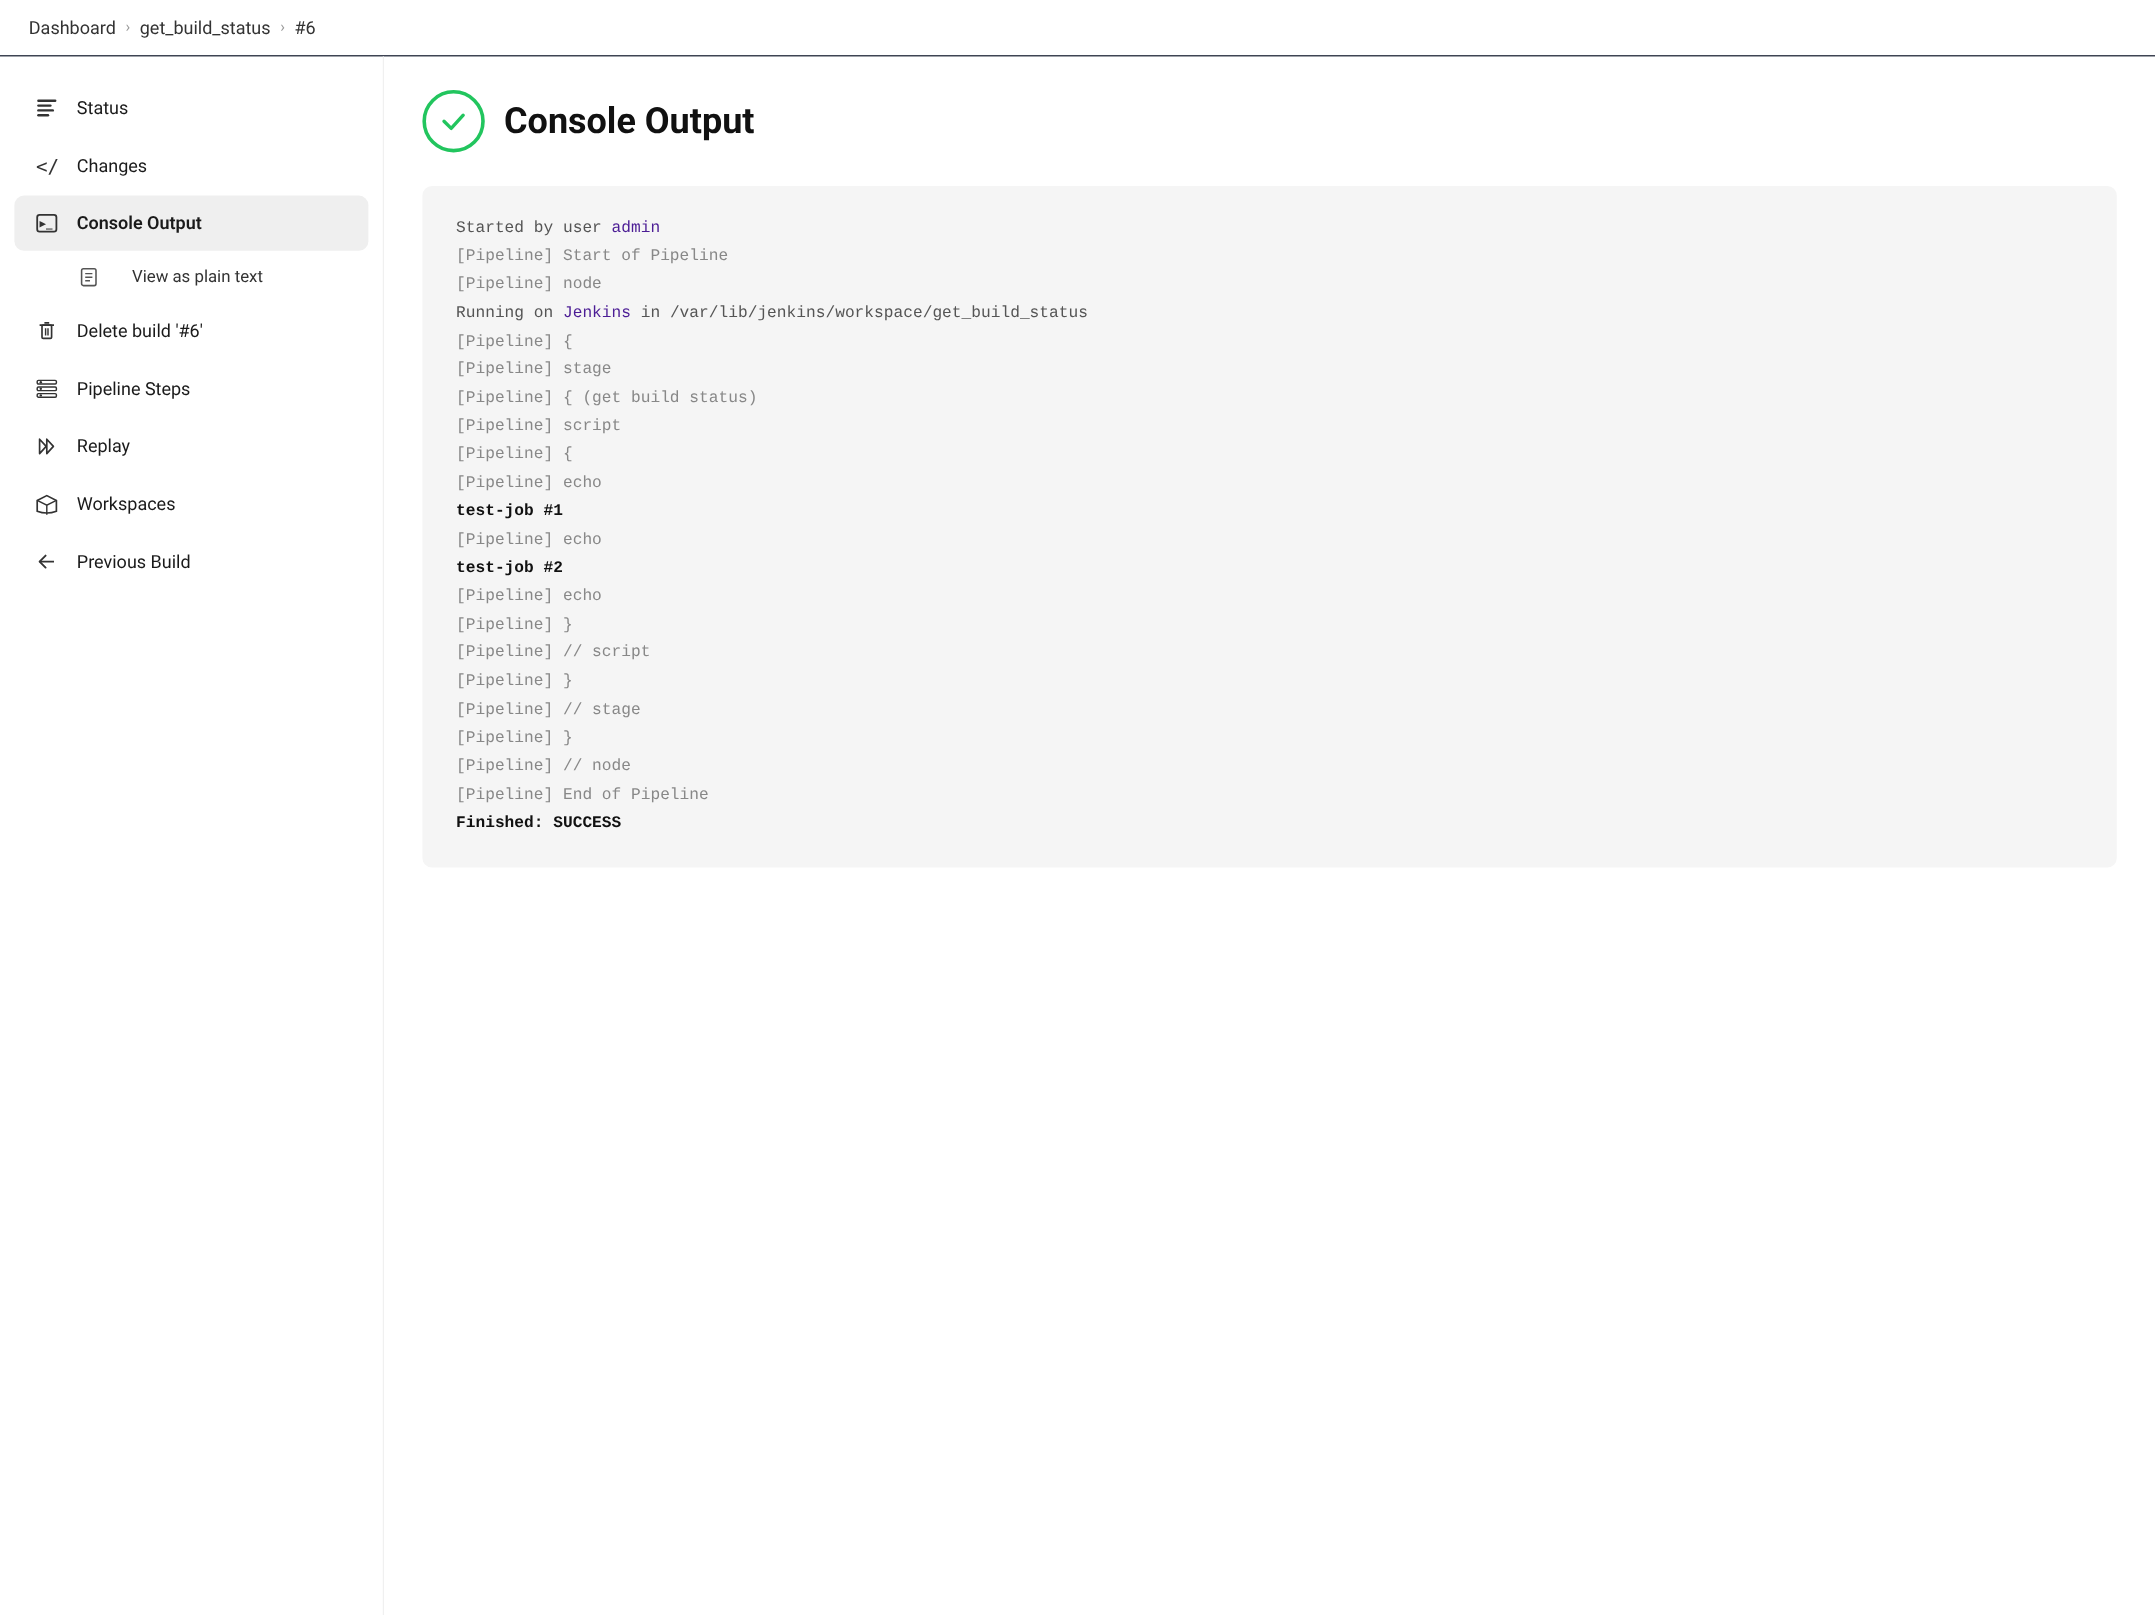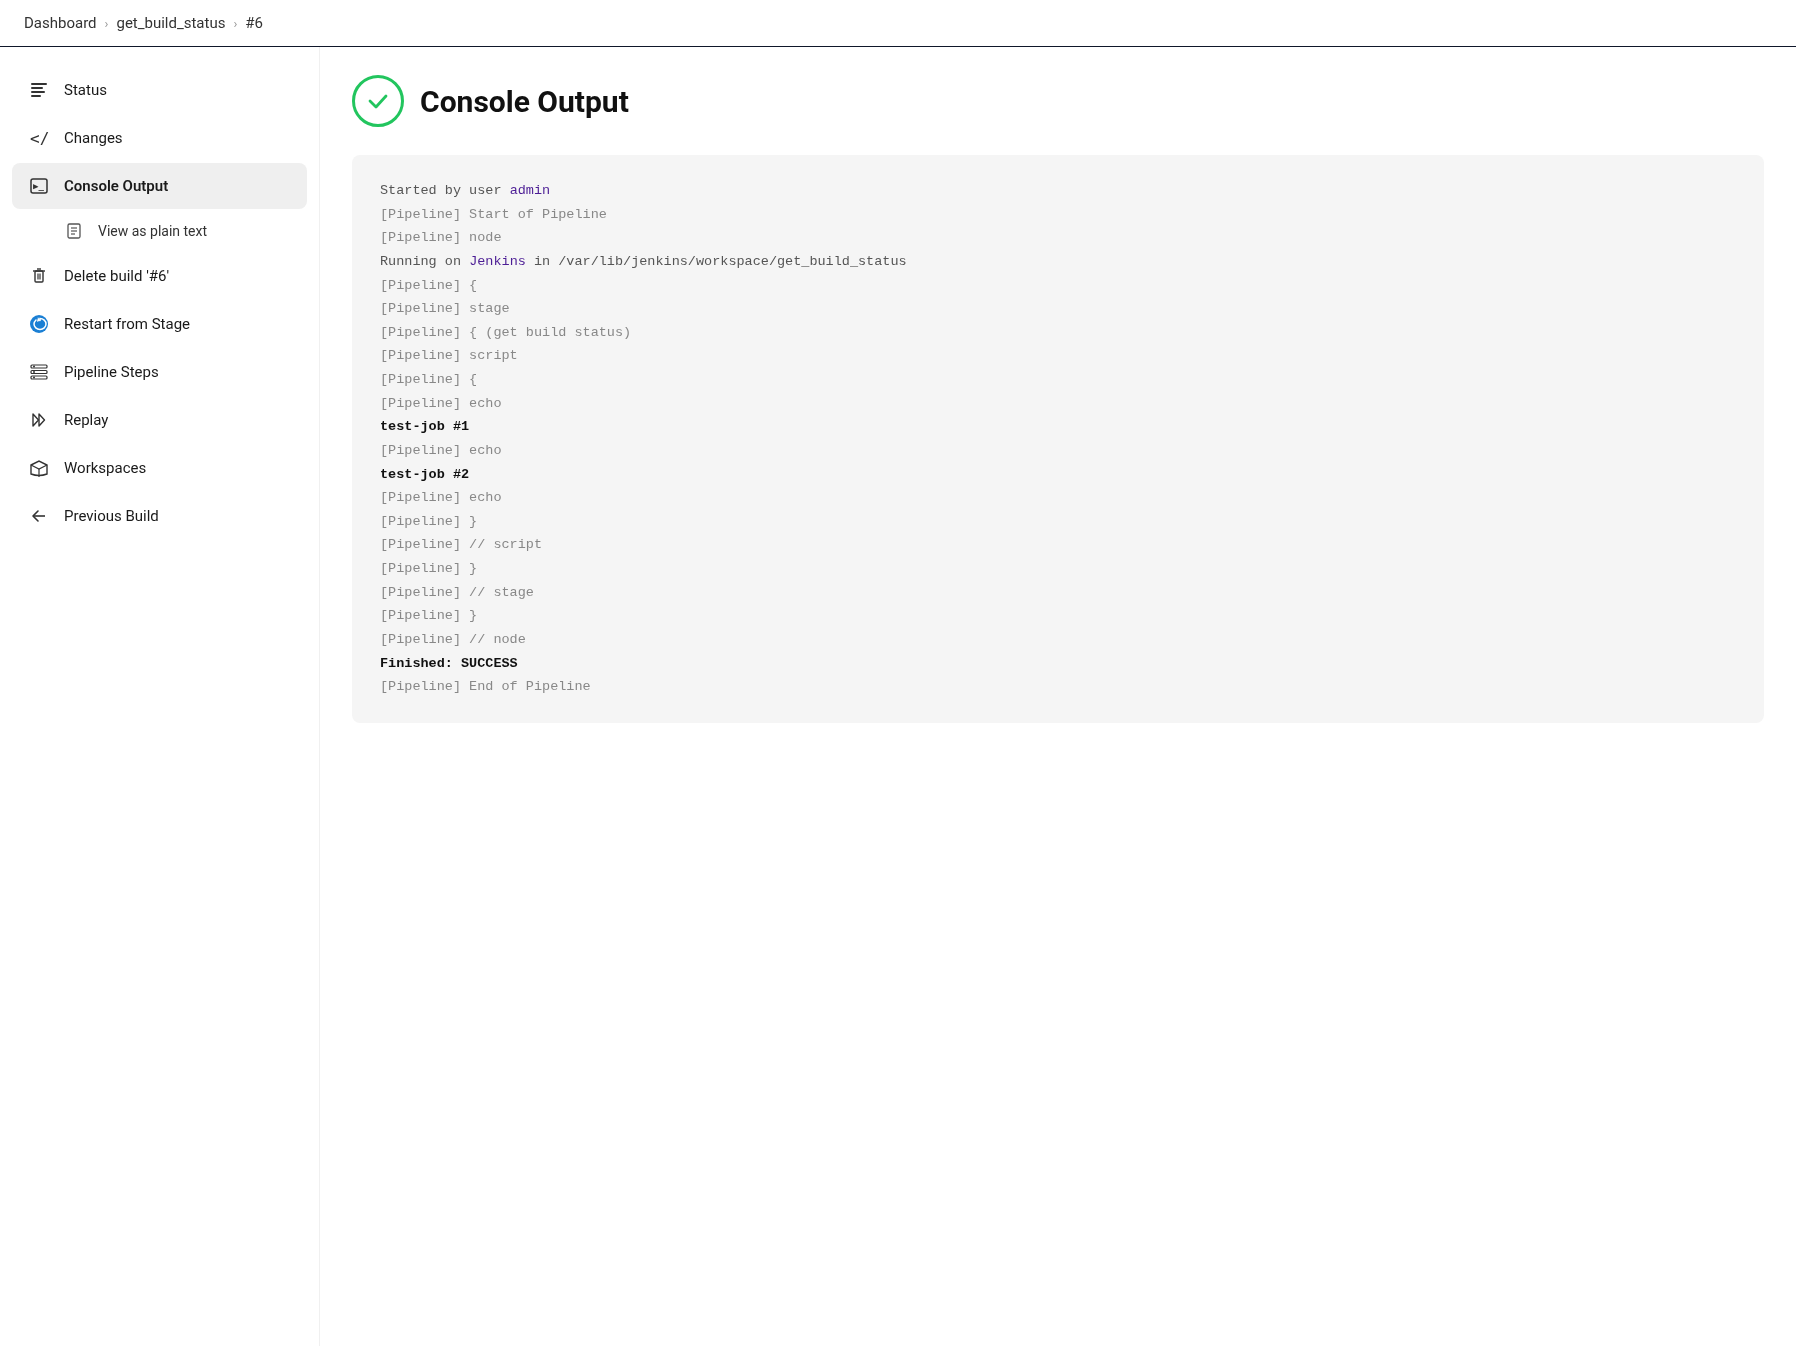"View as plain text" .sidebar-subitem { gap: 14px -> 26px }
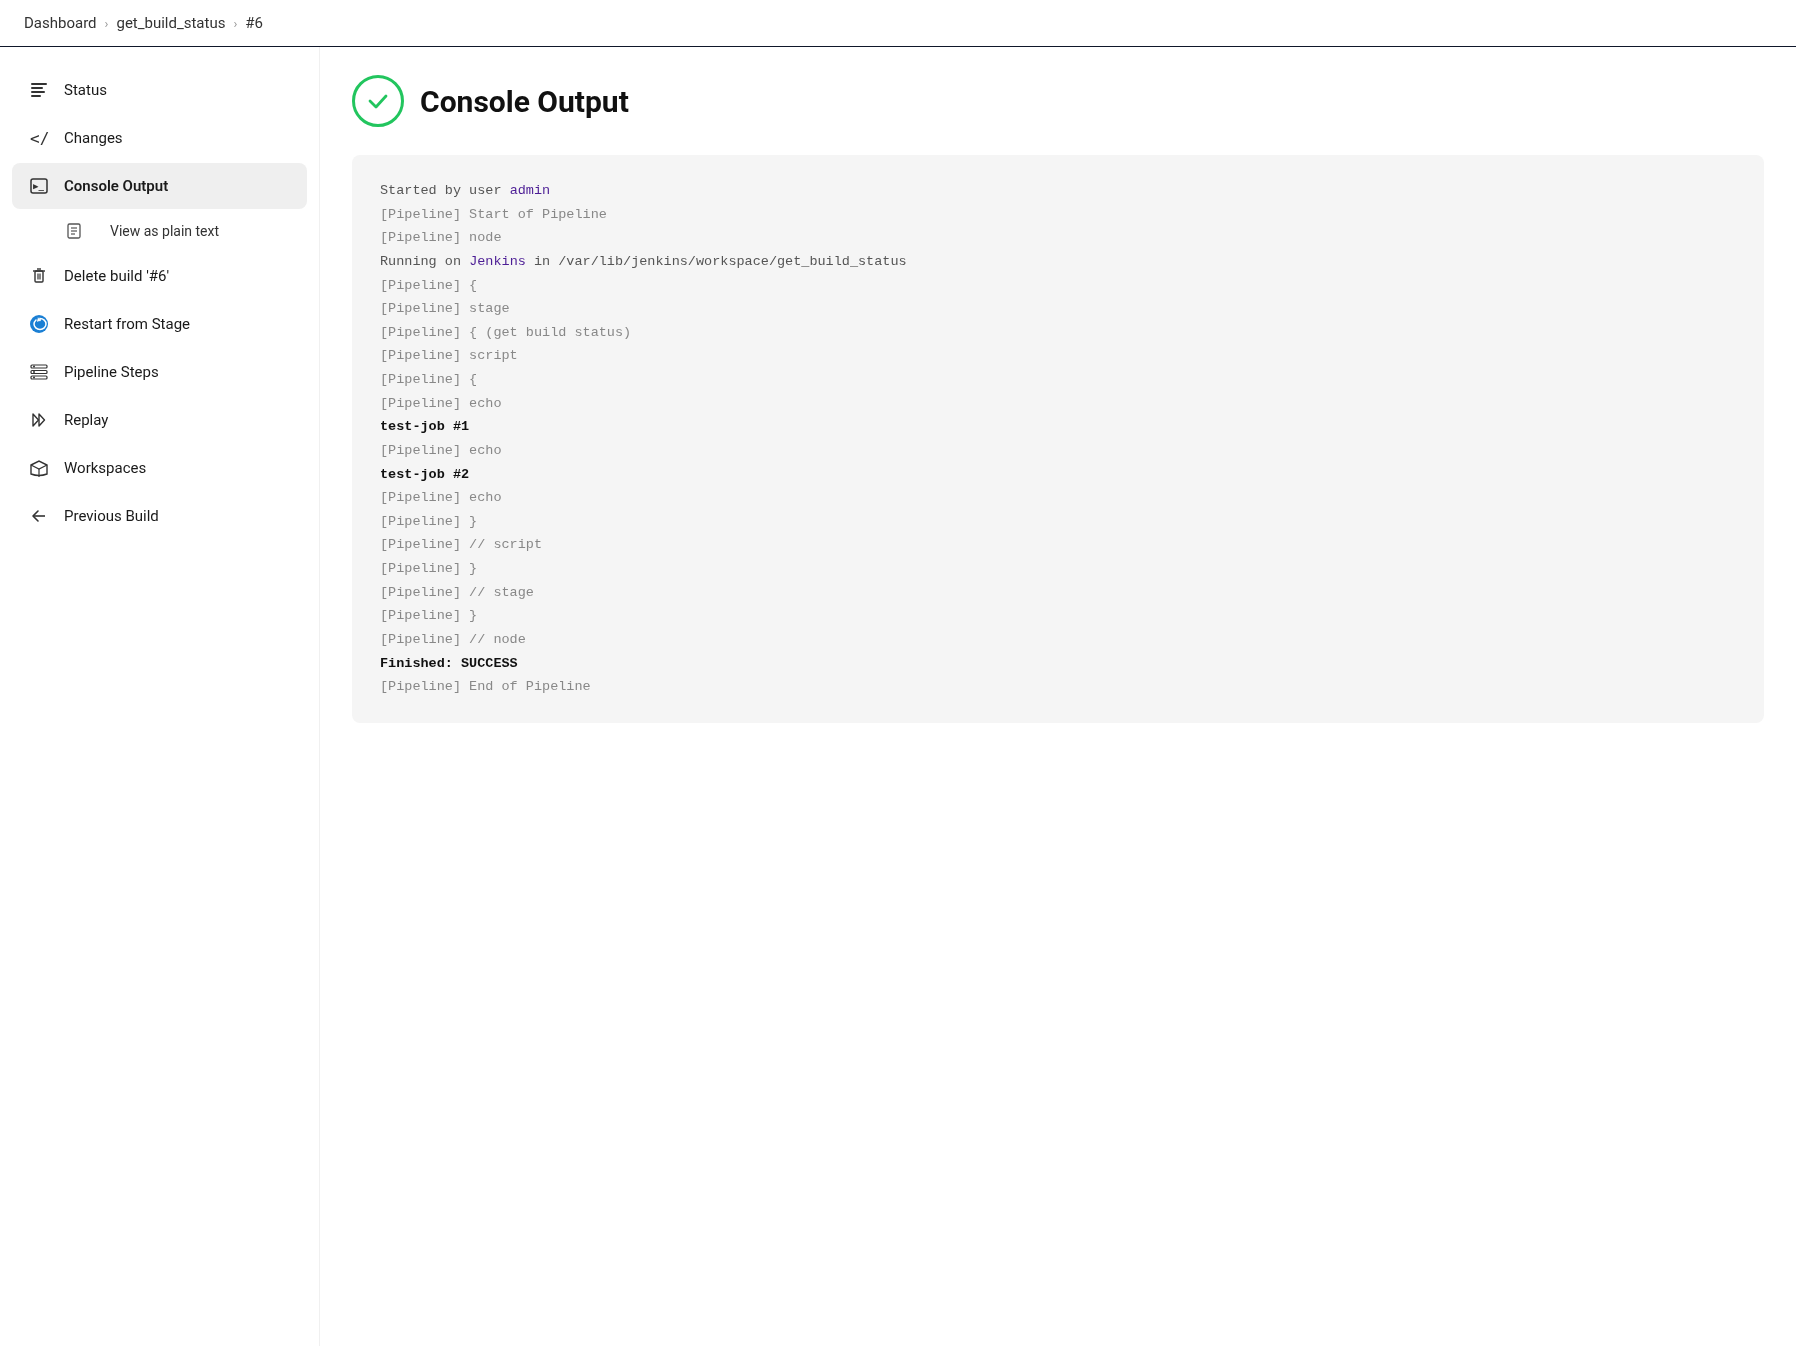"Restart from Stage" div.sidebar-item { html: <div> <span> <svg> <circle></circle> <path></path> <polyline></polyline> </svg> </span> <span>Restart from Stage</span> </div> -> none }
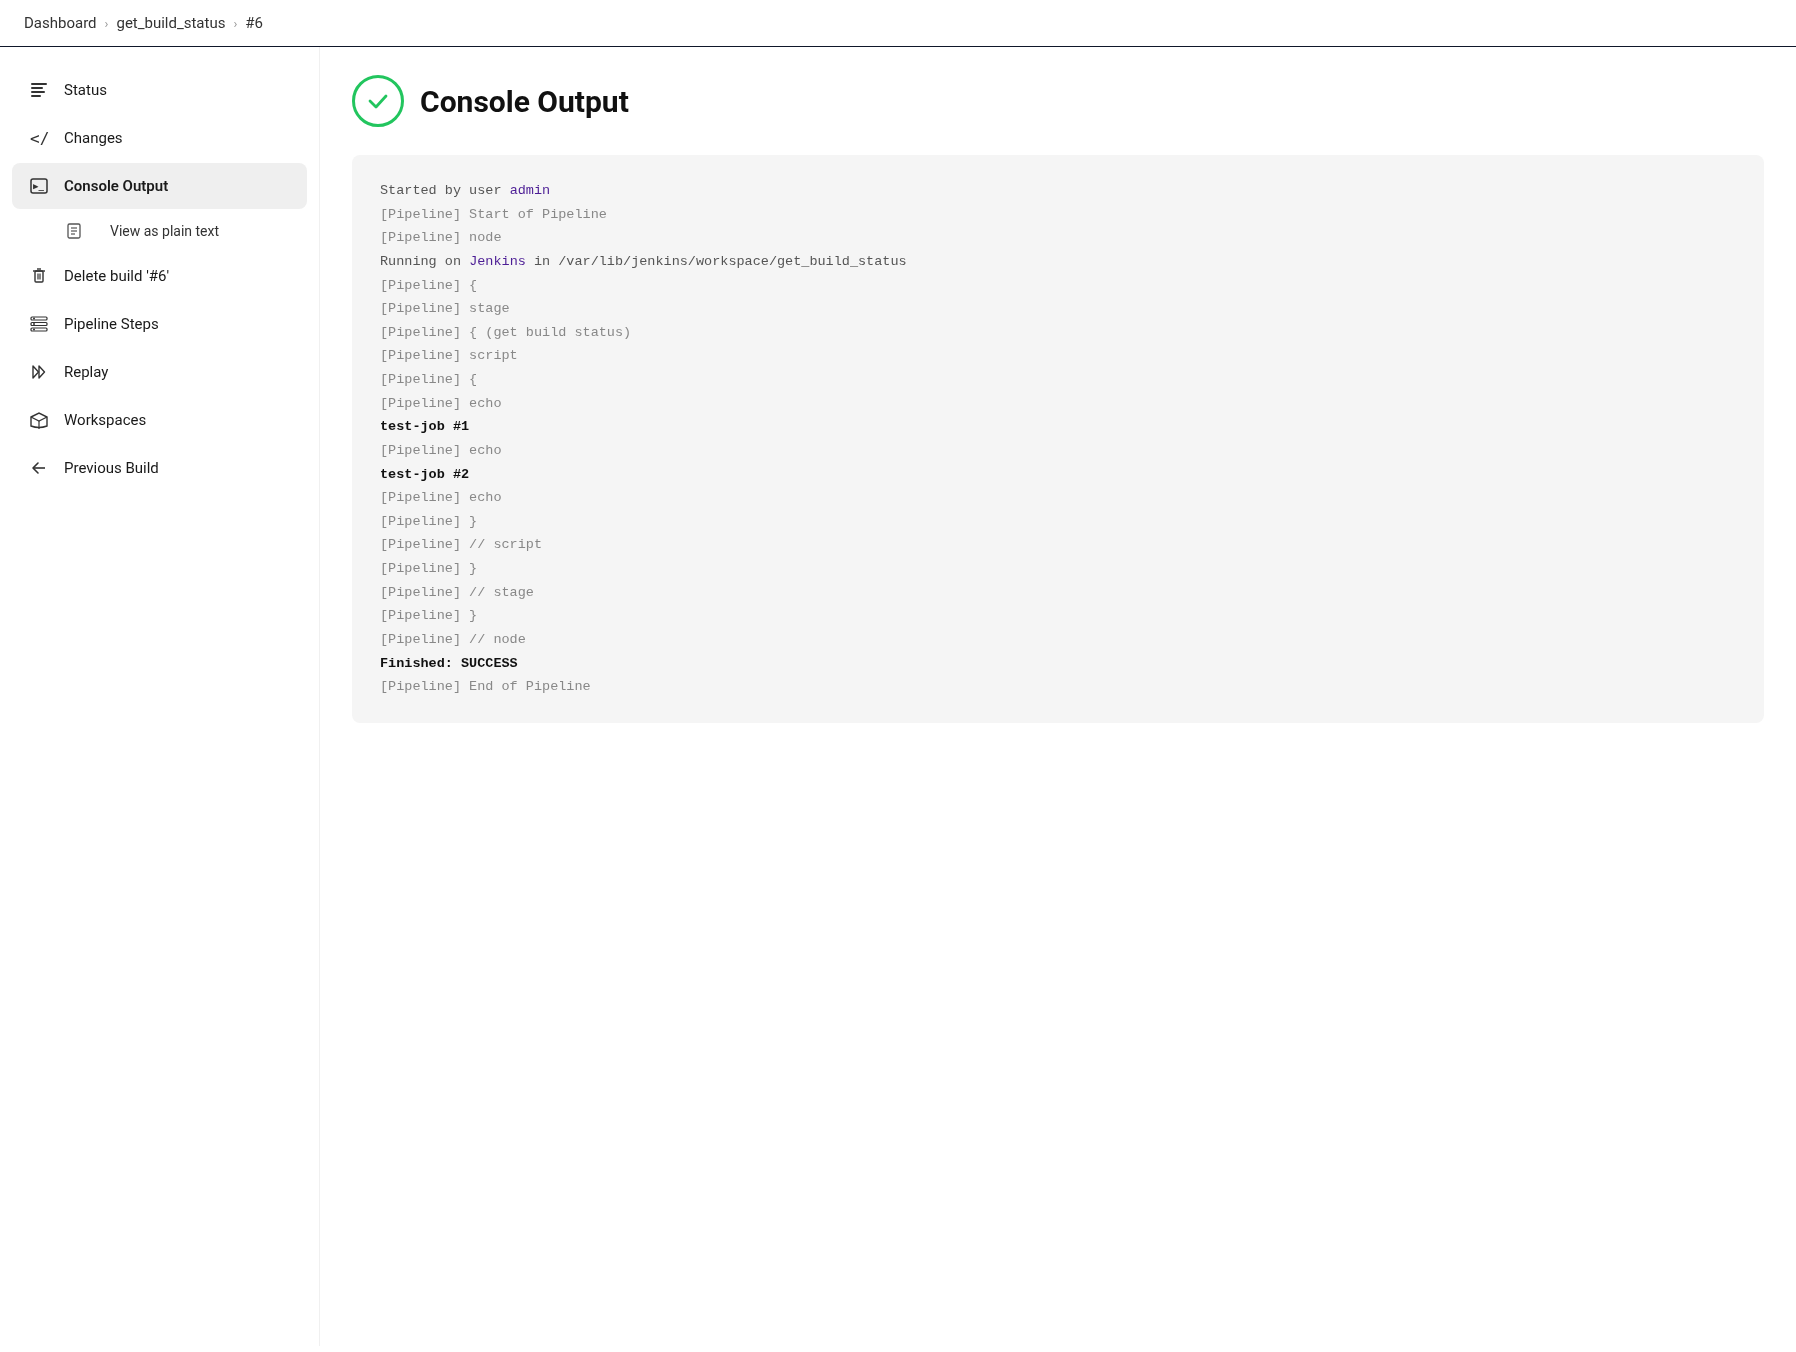"Finished: SUCCESS" span.line { order: before "[Pipeline] End of Pipeline" -> after "[Pipeline] End of Pipeline" }
